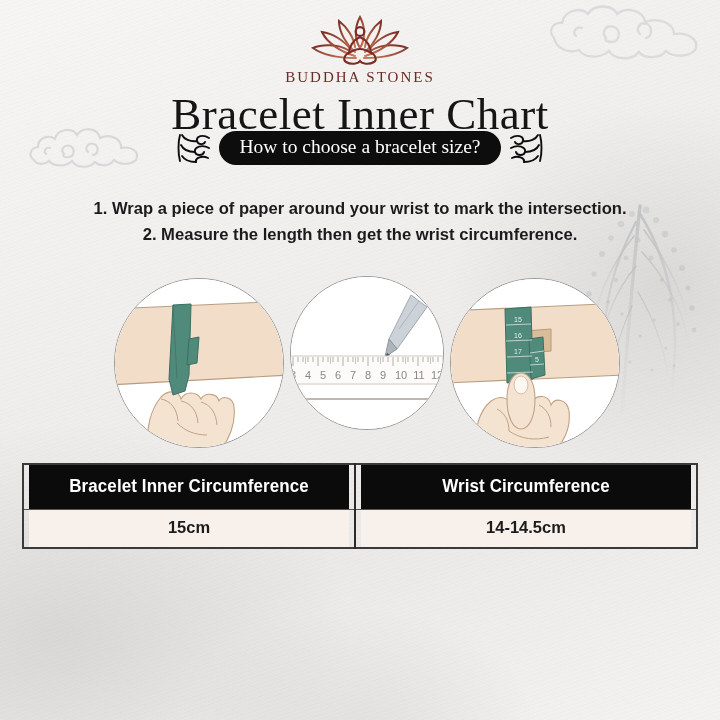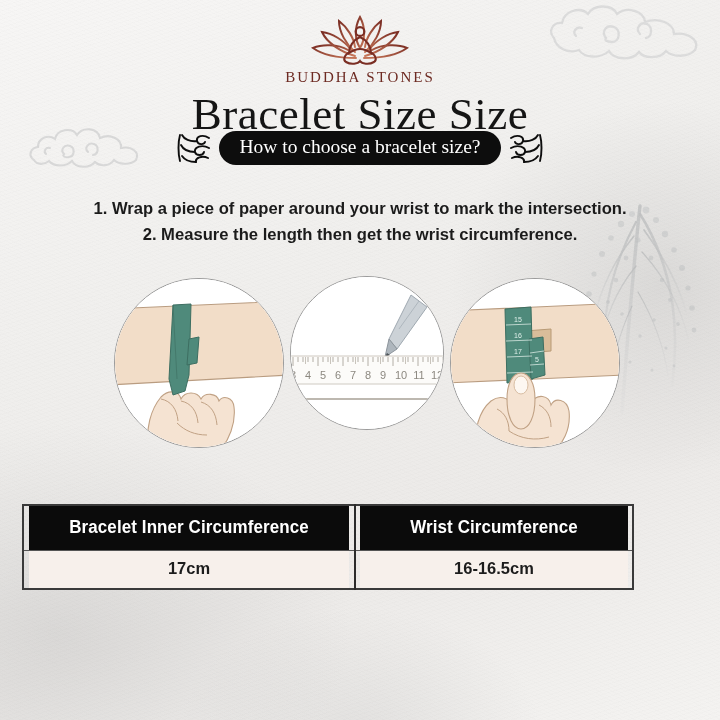"Bracelet Size Size" div { text: Size Size -> Inner Chart }
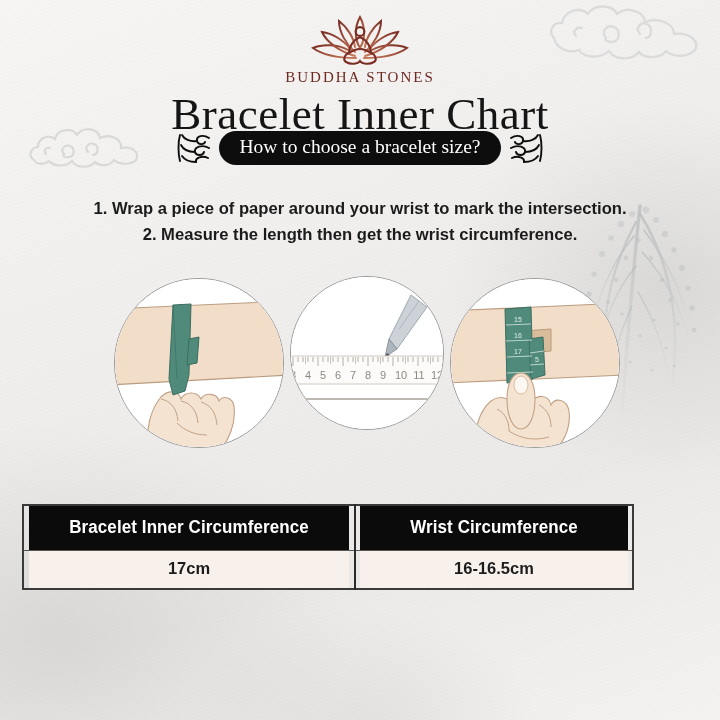"Bracelet Inner Circumference" #size-table { top: 504px -> 463px; width: 612px -> 676px }
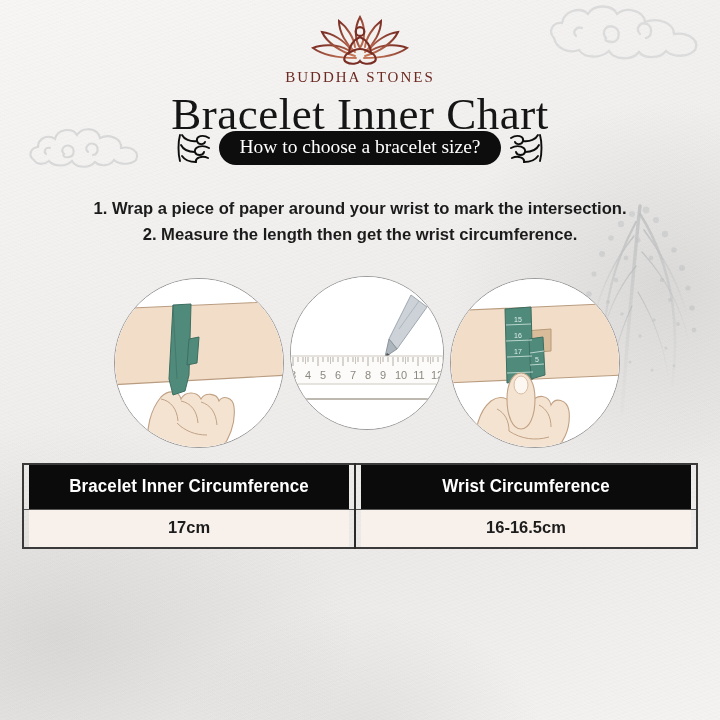"15cm" tr.odd { html: none -> <tr> <td>15cm</td> <td>14-14.5cm</td> </tr> }
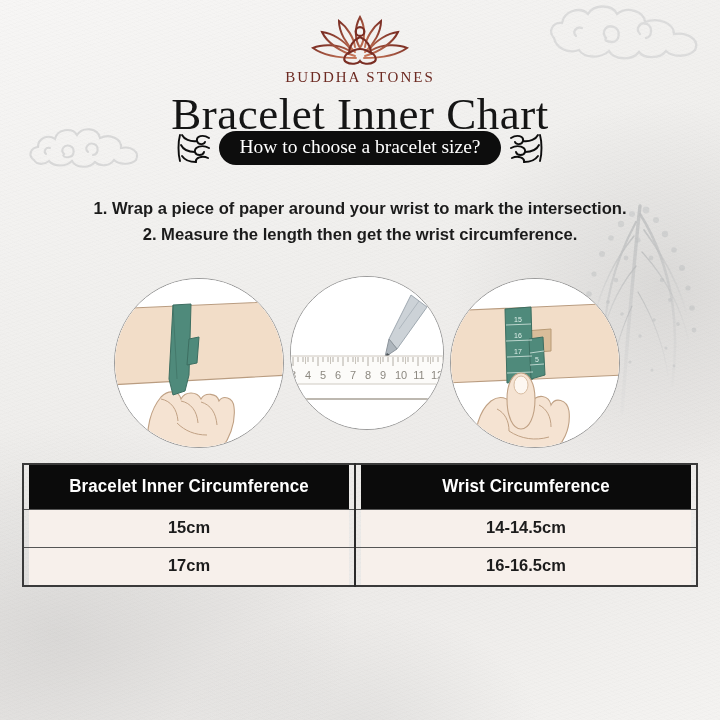"17cm" tr.odd { html: <tr> <td>17cm</td> <td>16-16.5cm</td> </tr> -> none }
